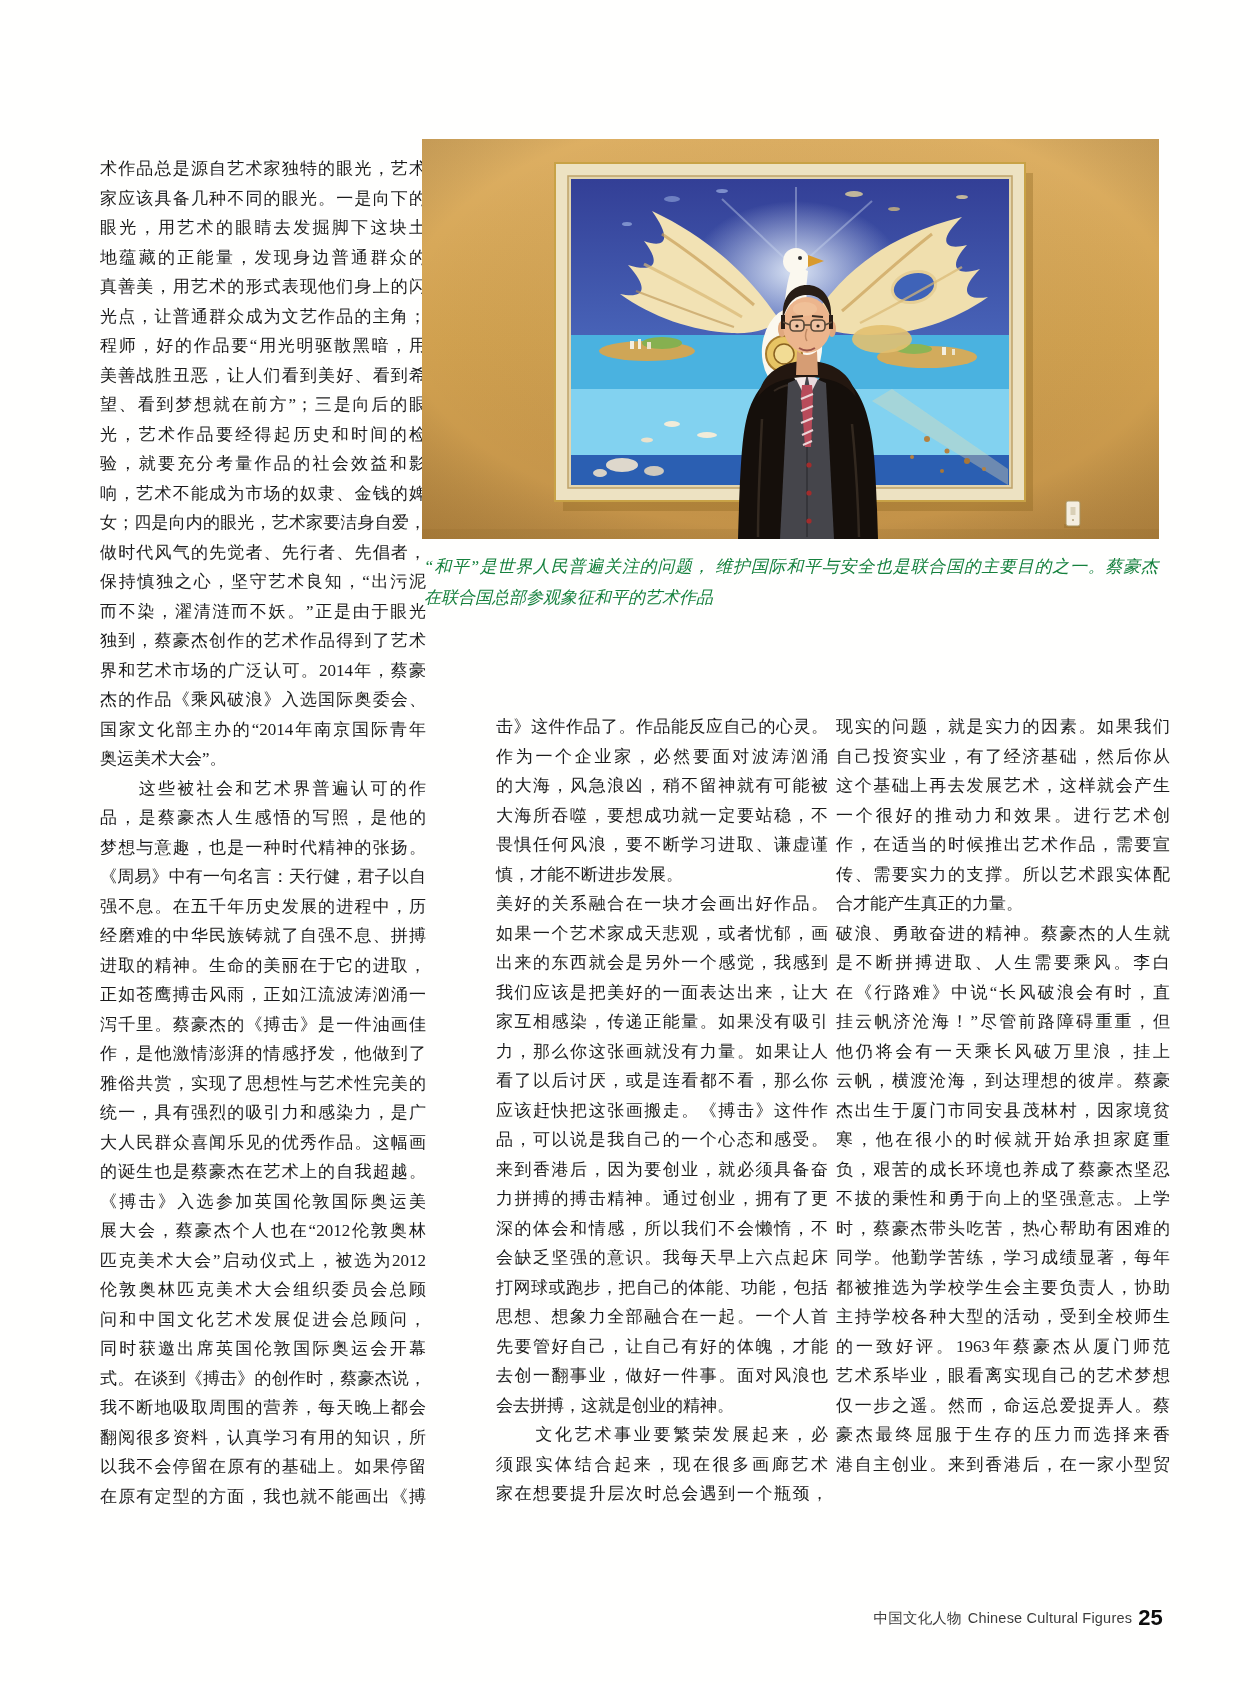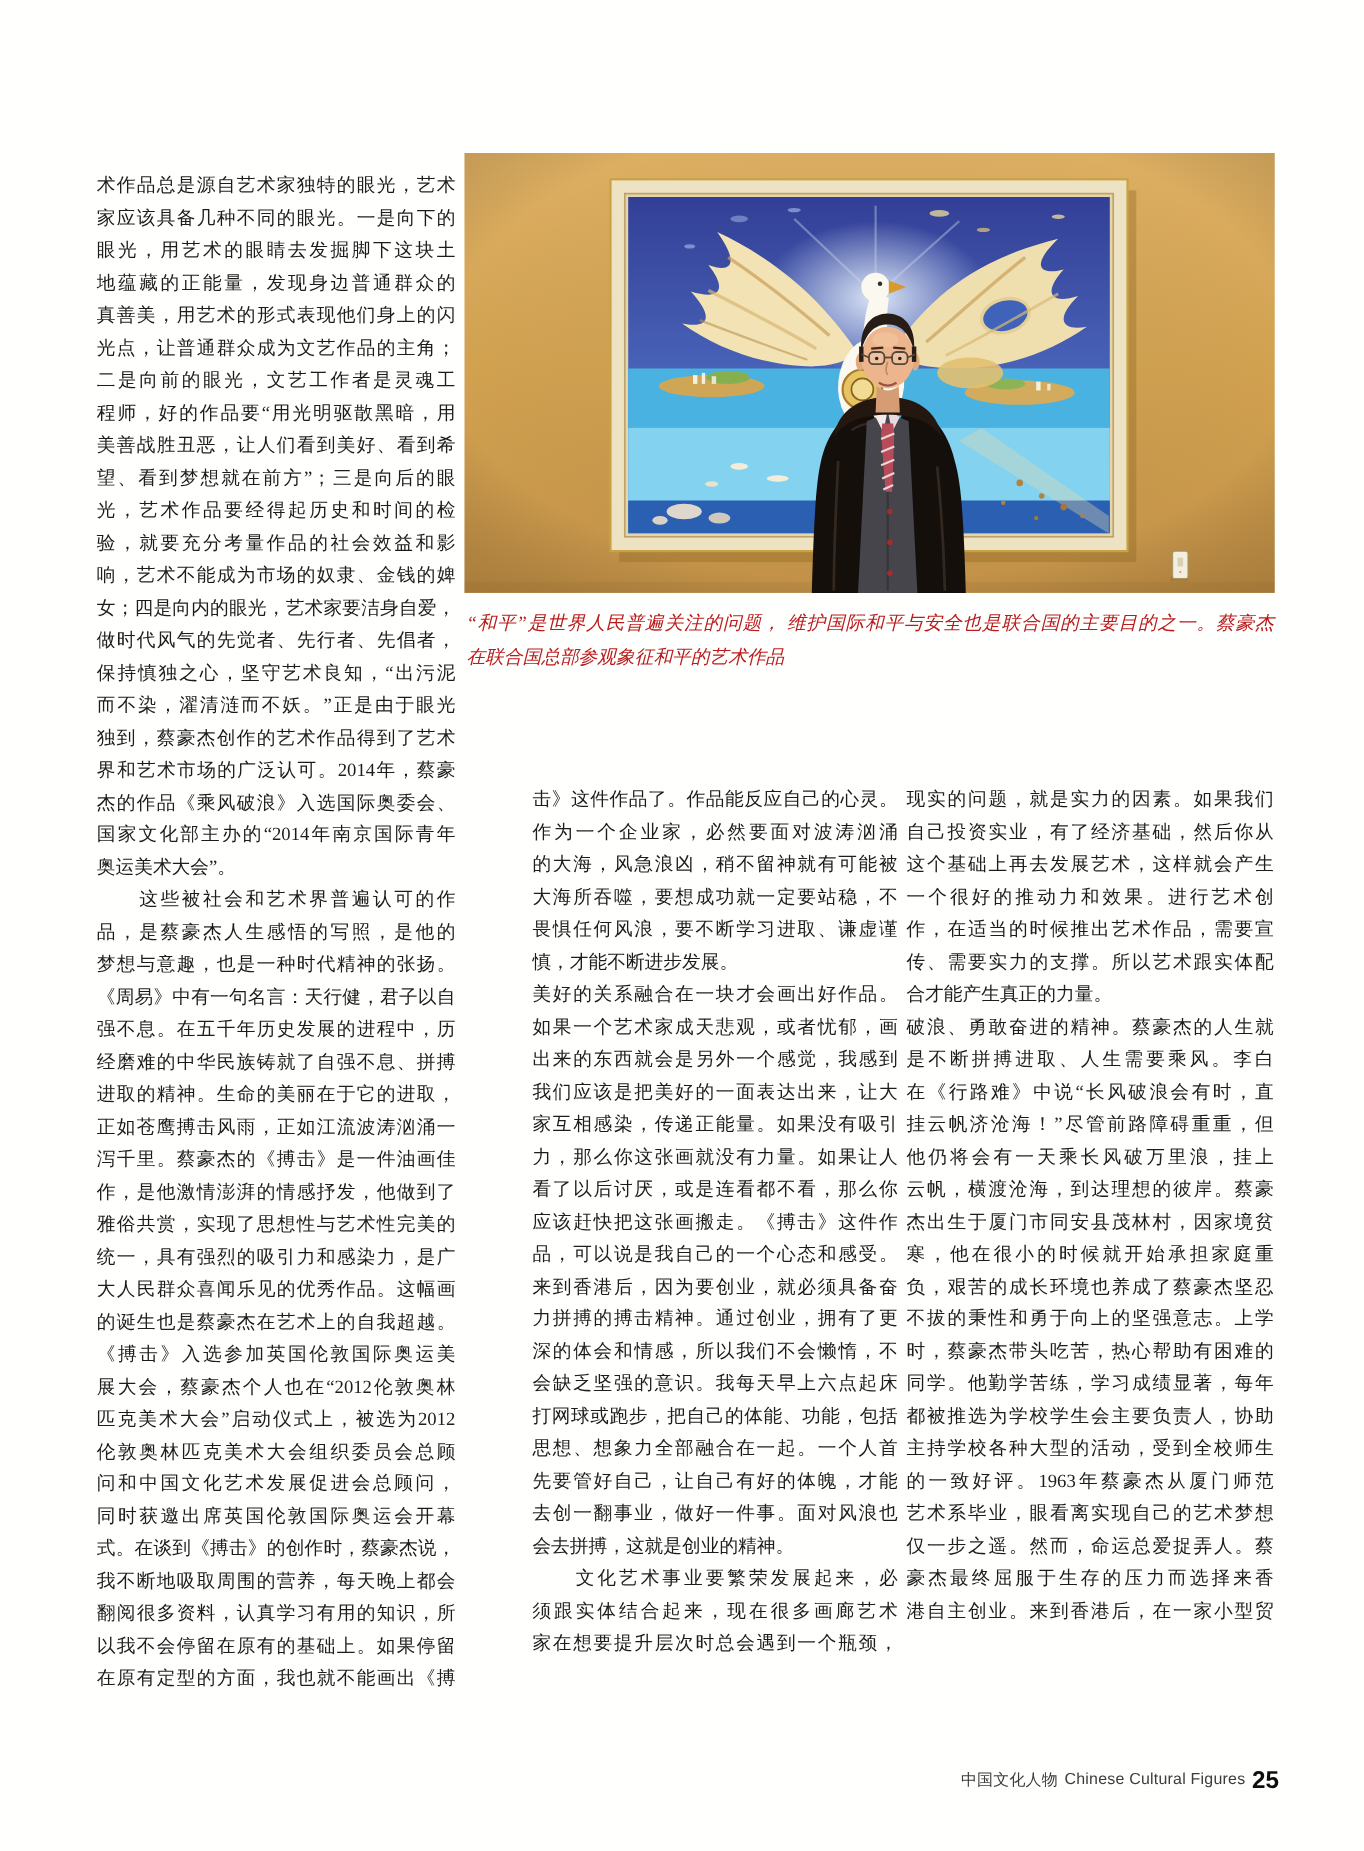"术作品总是源自艺术家独特的眼光，艺术" .col { margin-left: none -> 12px }
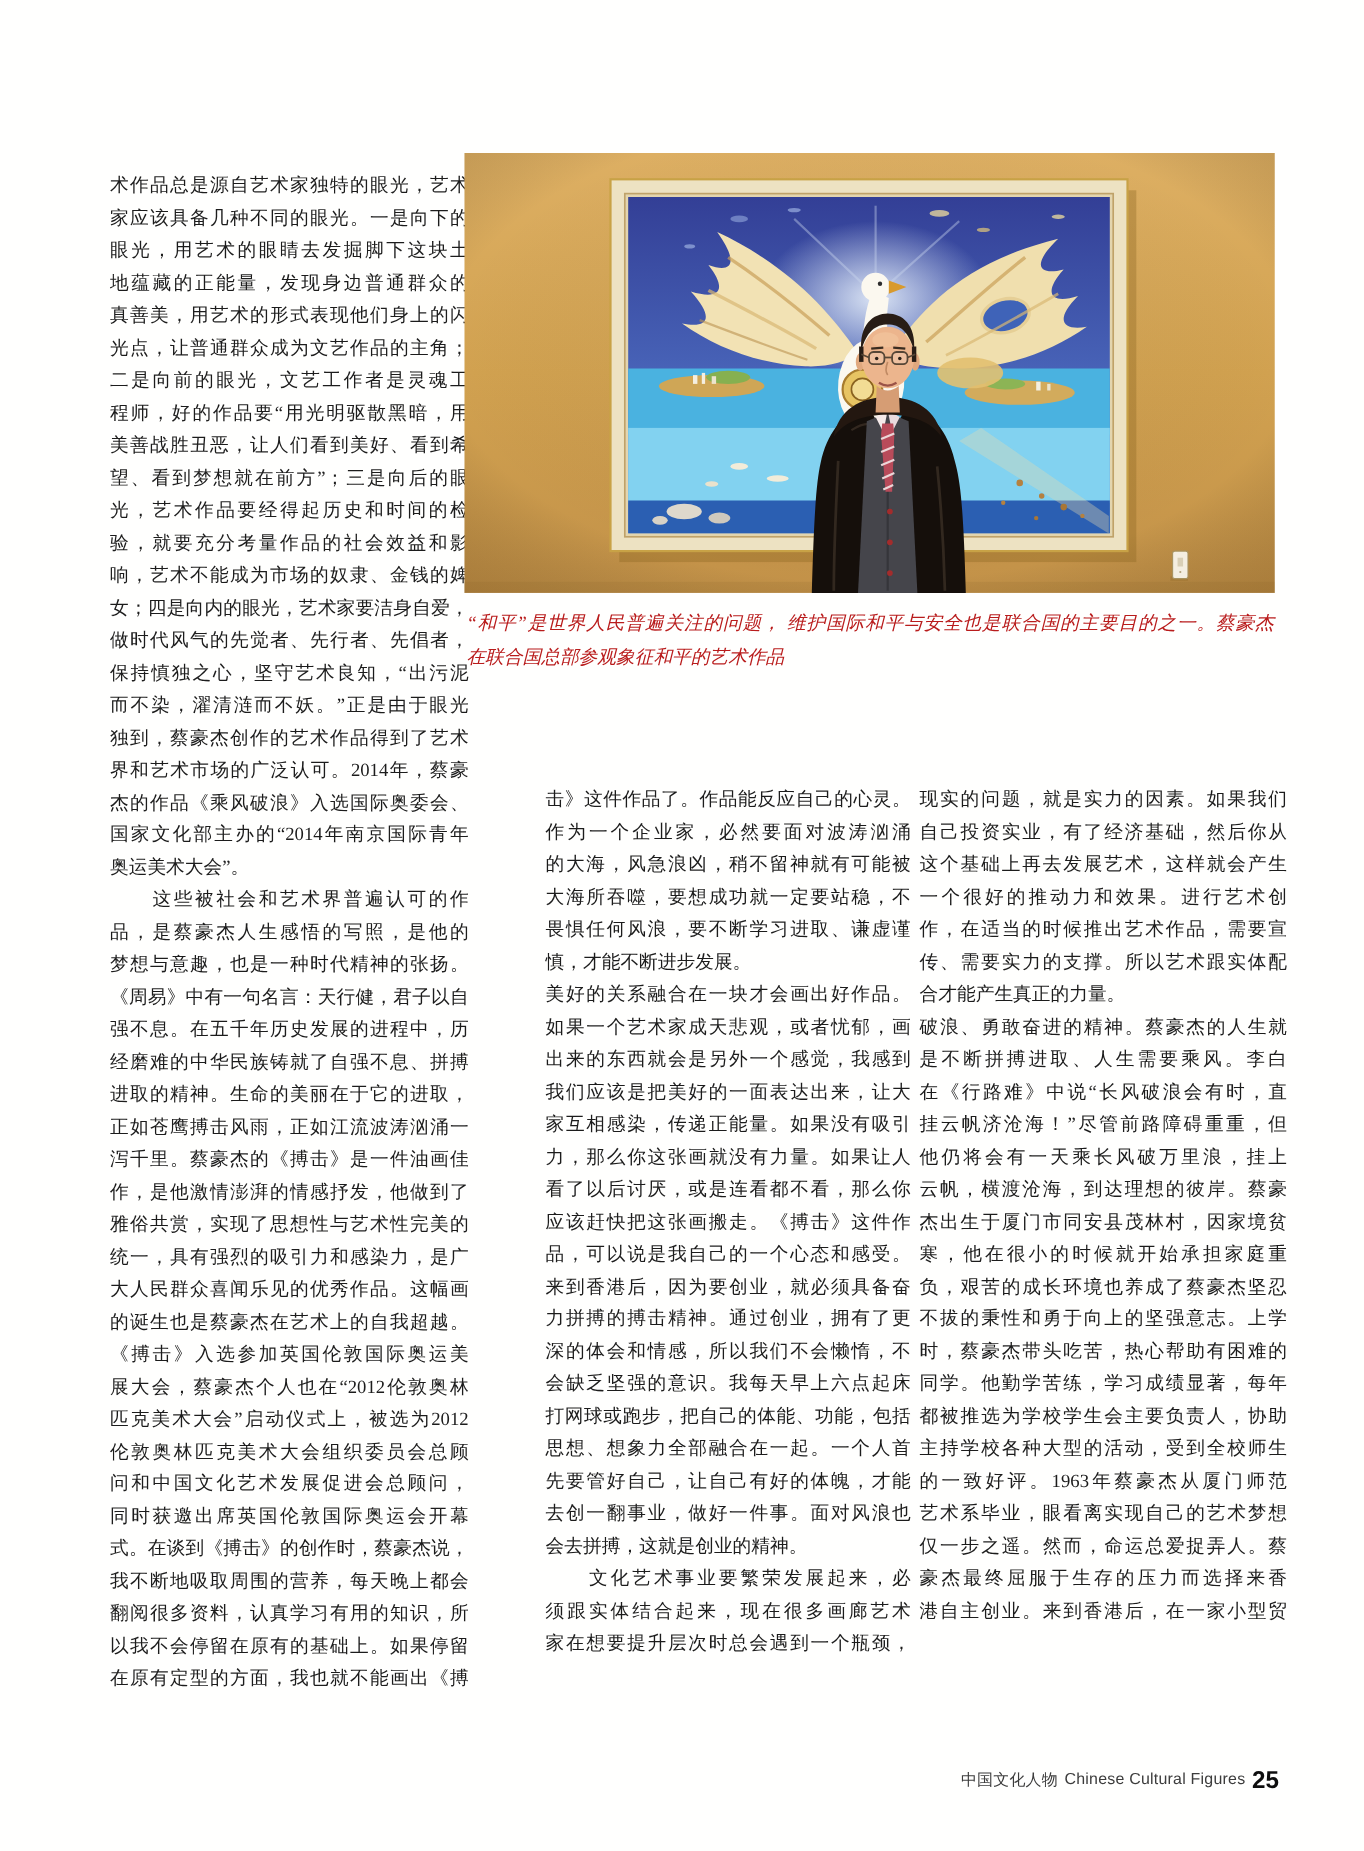"二是向前的眼光，文艺工作者是灵魂工" div.tline { html: <div>二是向前的眼光，文艺工作者是灵魂工</div> -> none }
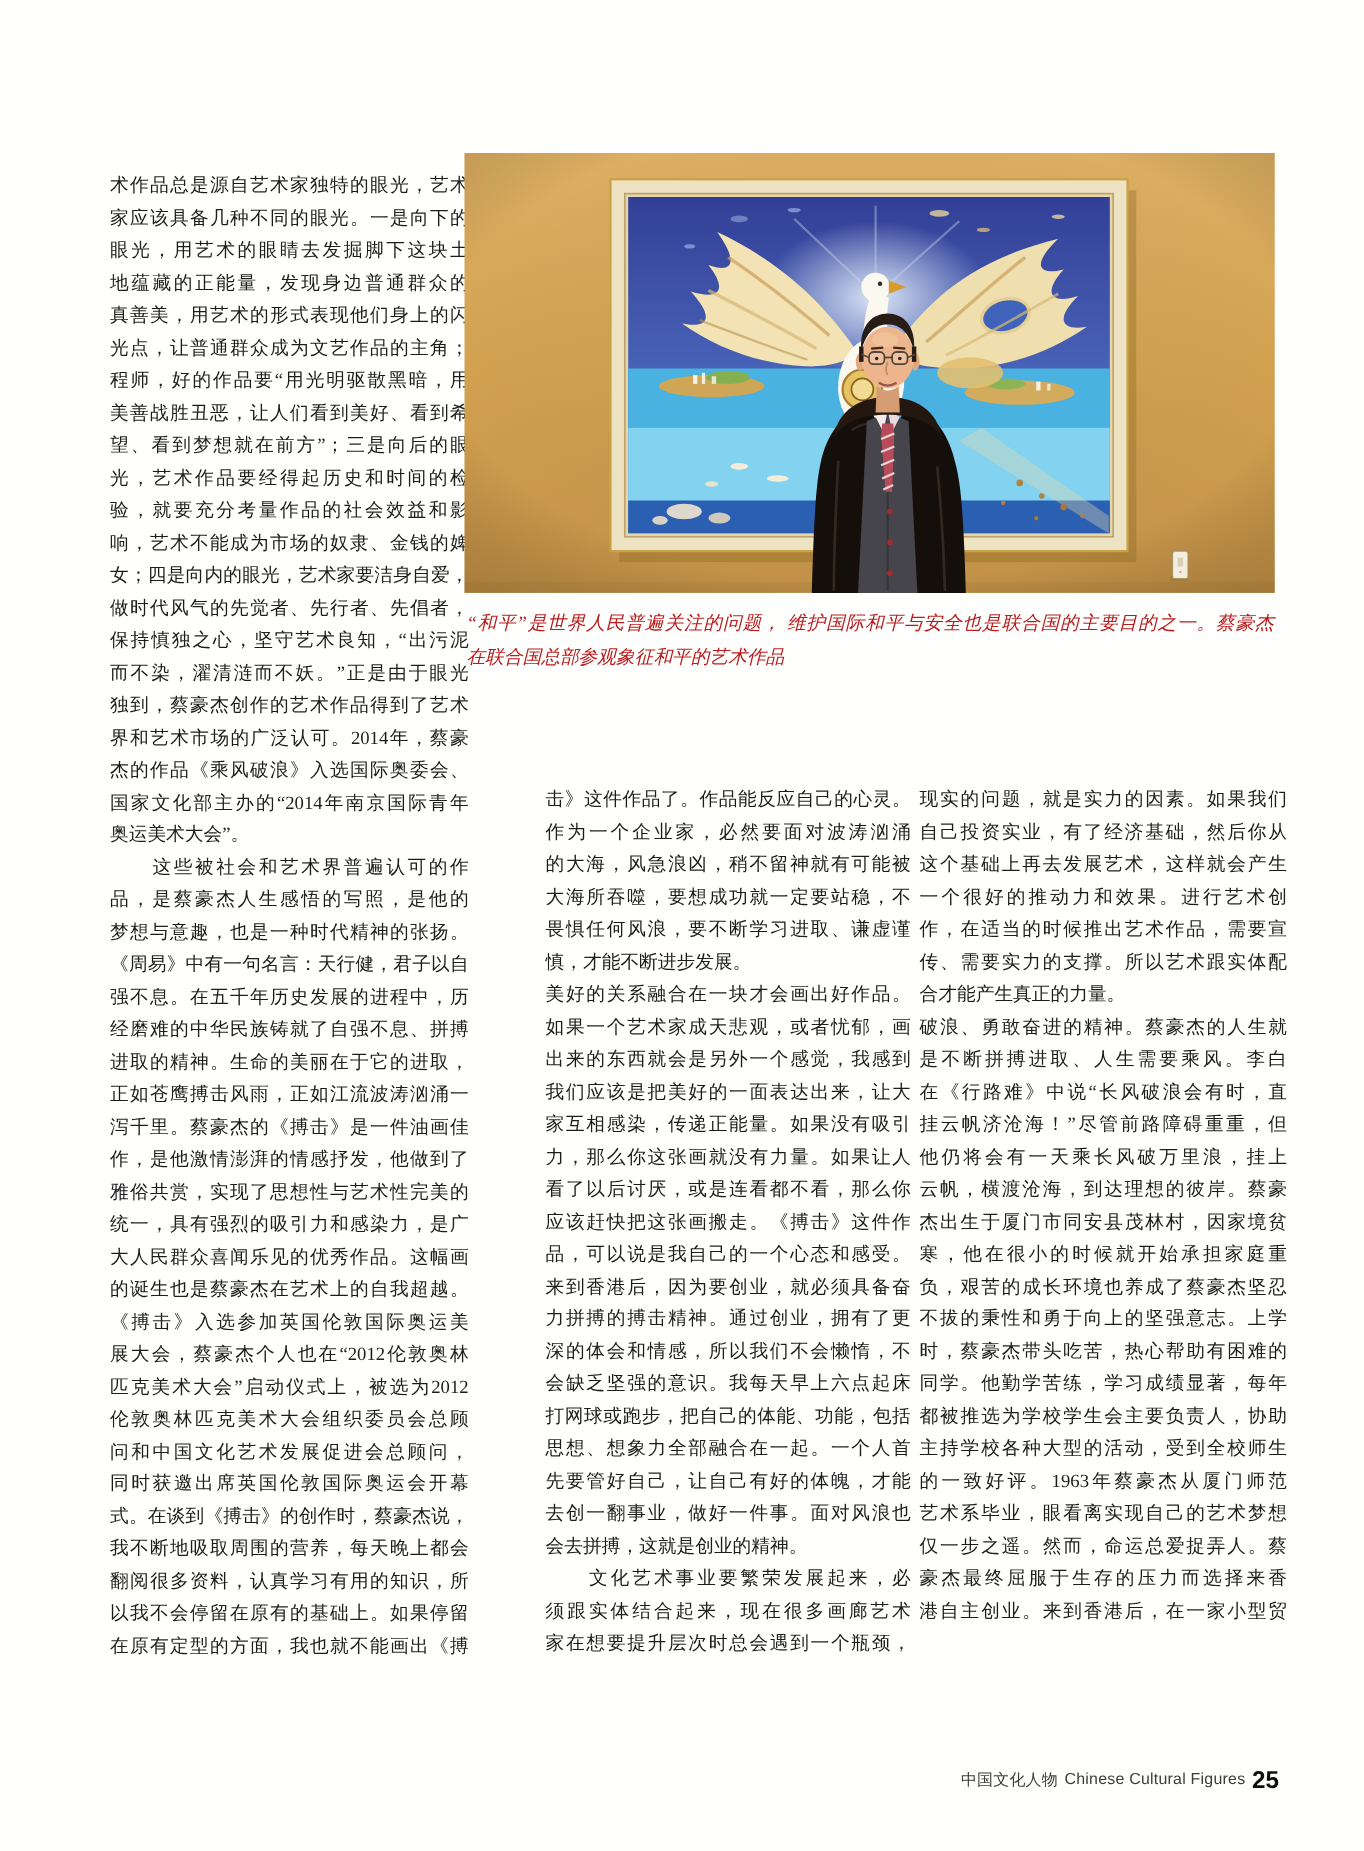"“和平”是世界人民普遍关注的问题，" .caption { color: #b91c1c -> #15803d }
